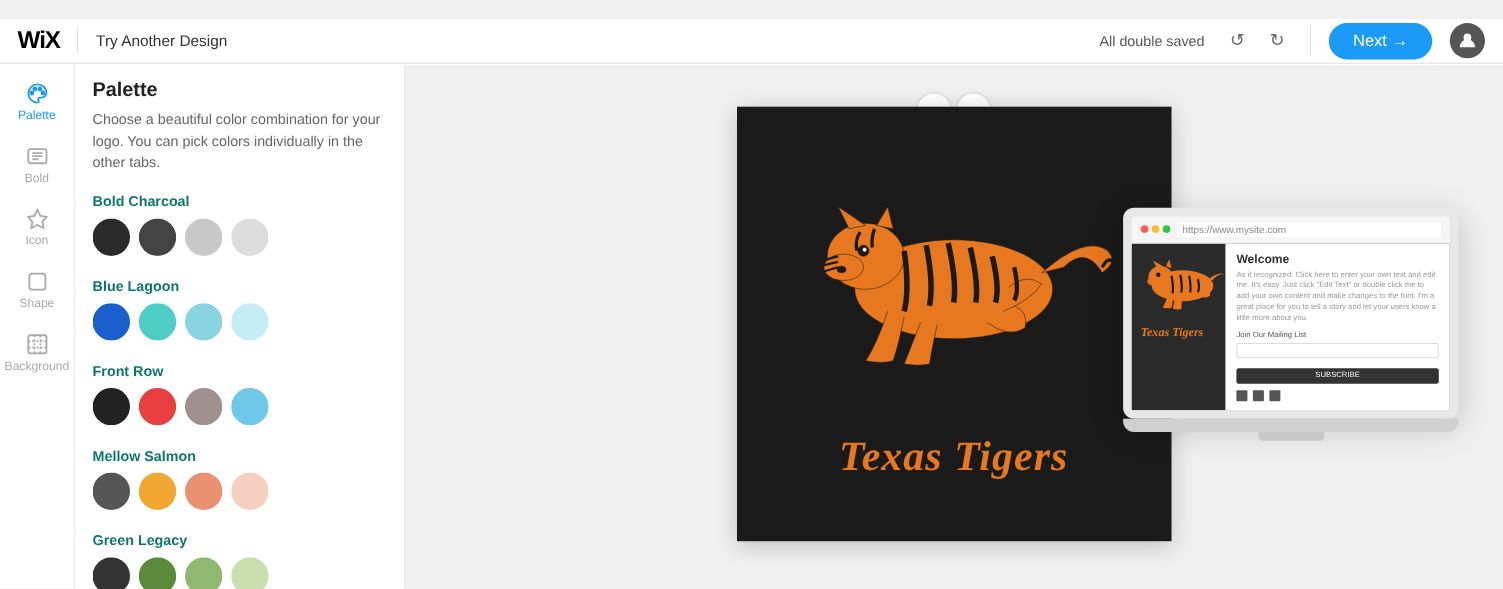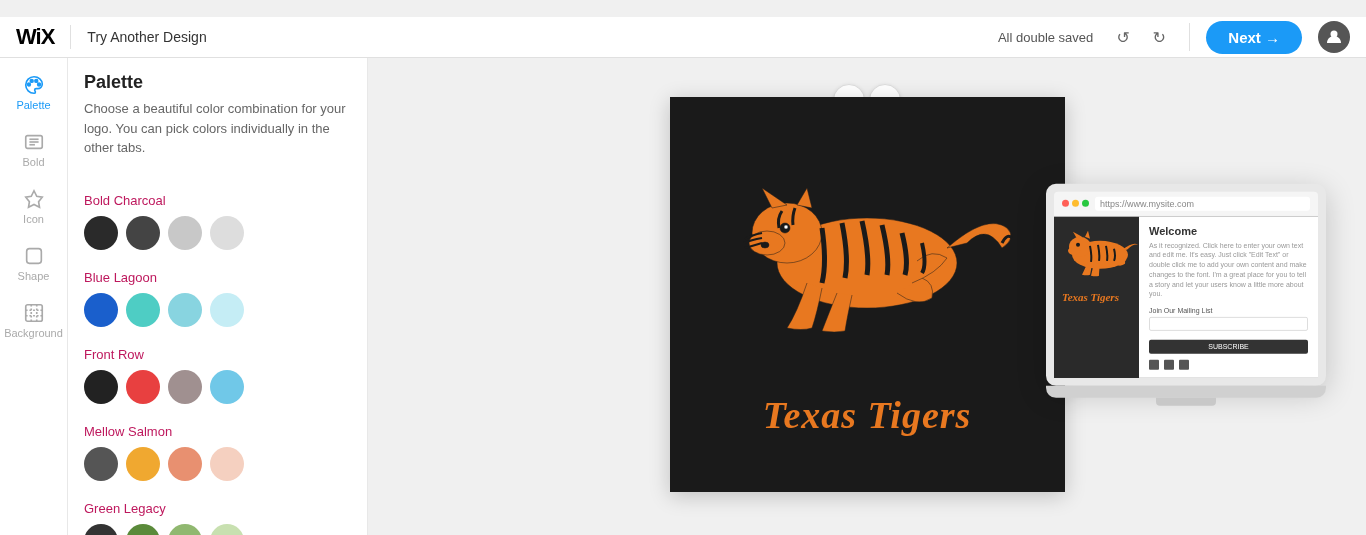"Next →" .next-btn { font-weight: bold -> none }
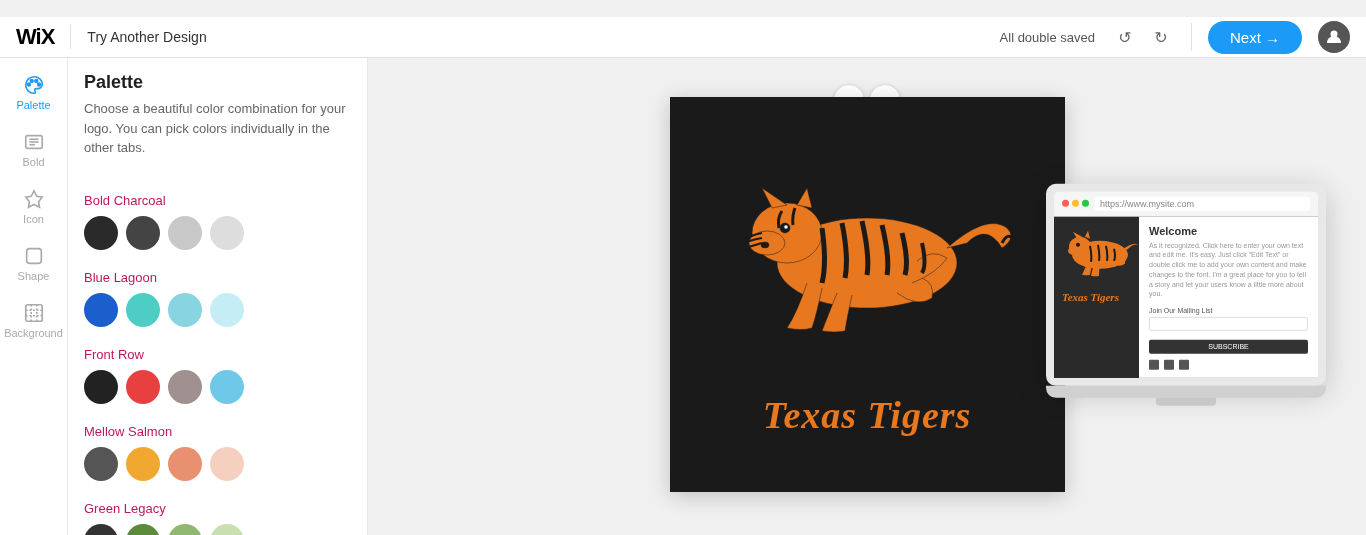"Choose a beautiful color combination" .palette-desc { margin-bottom: 35px -> 18px }
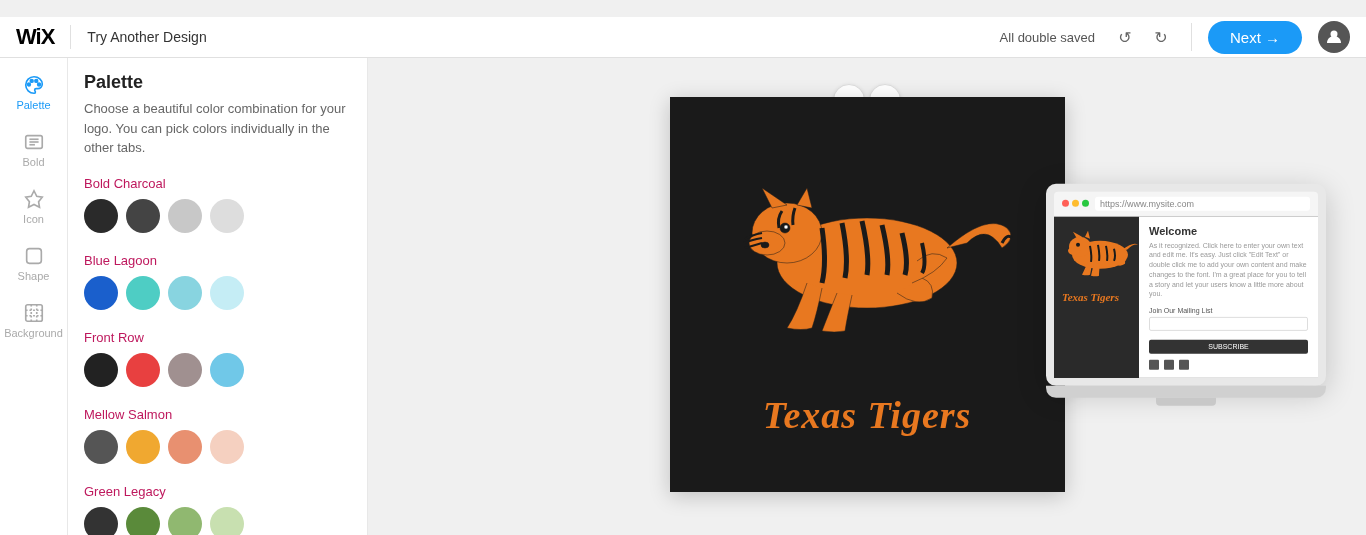"Bold Charcoal" .palette-section-name { color: #be185d -> #0f766e; font-weight: none -> bold }
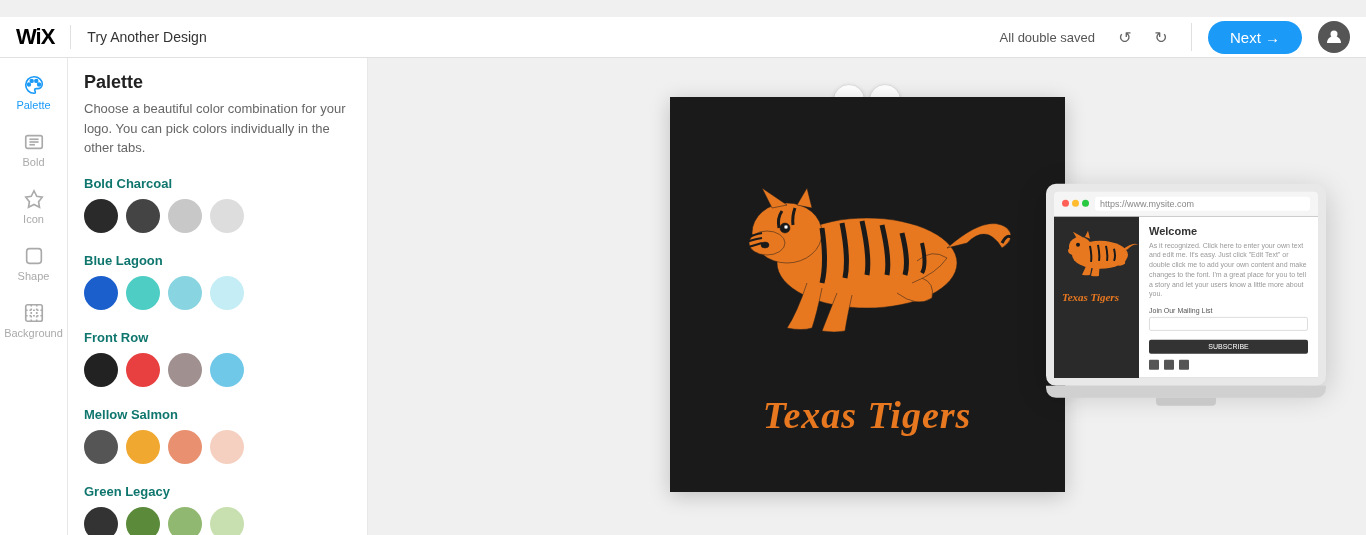"https://www.mysite.com" .website-preview { width: 280px -> 305px }
